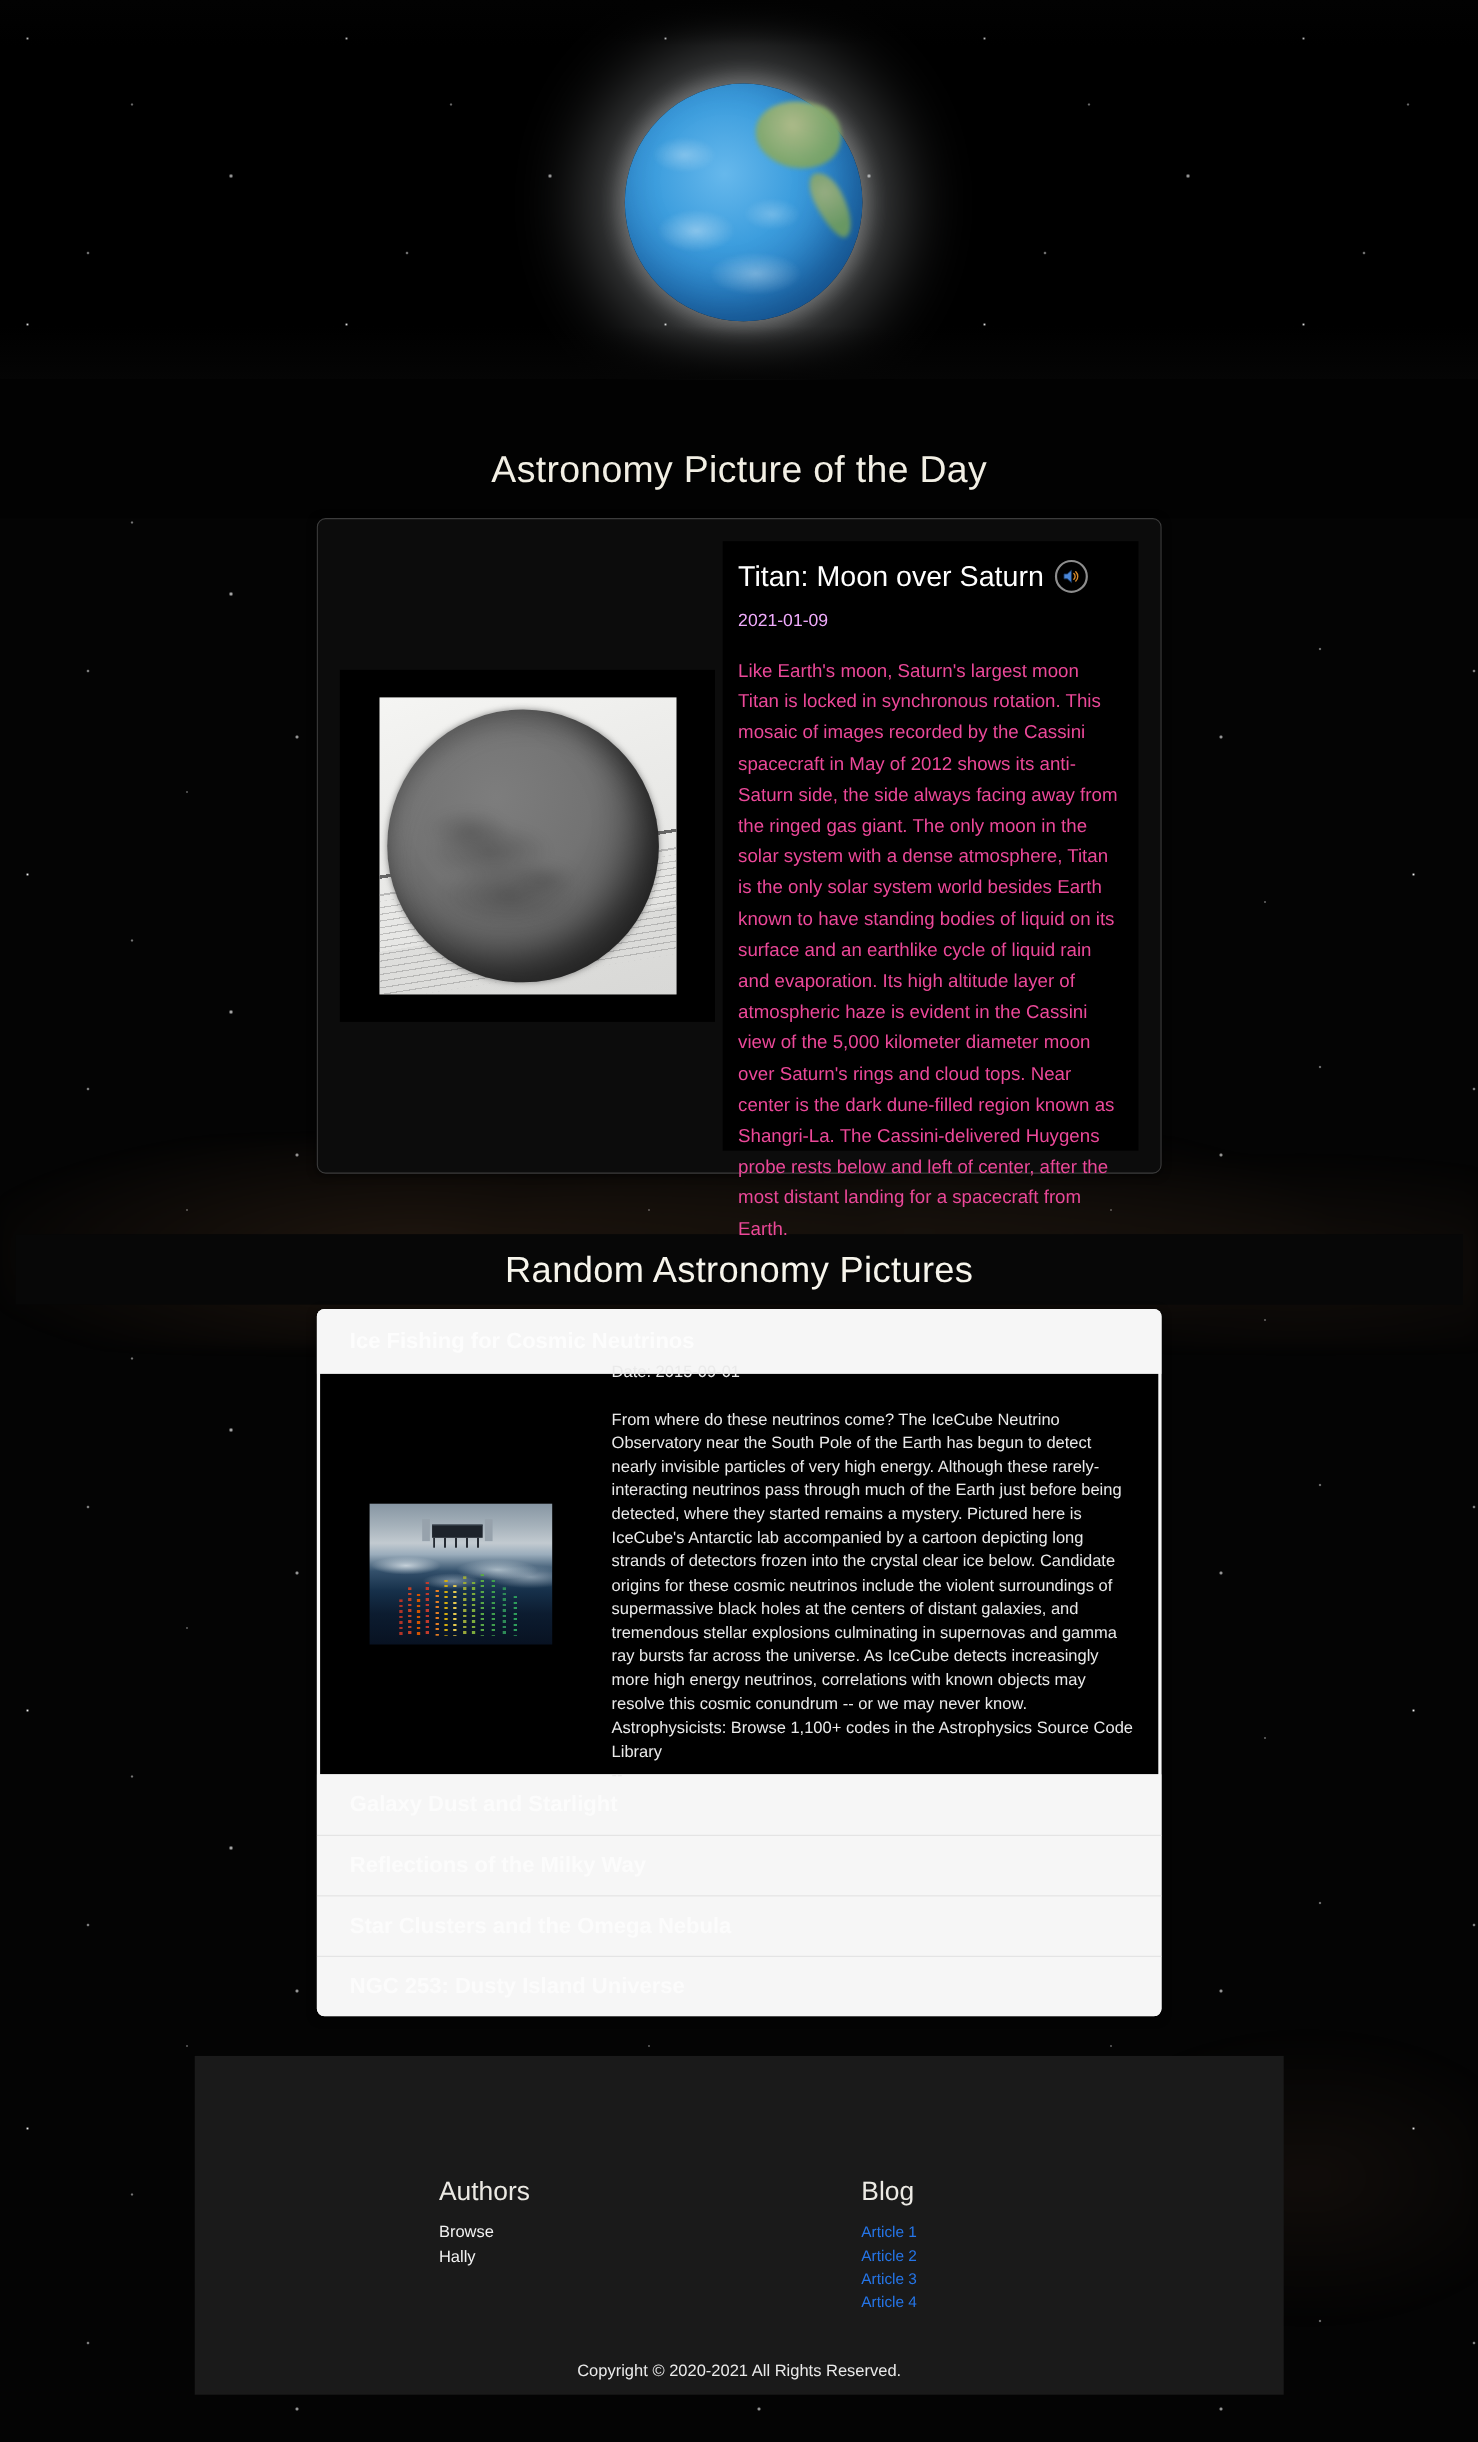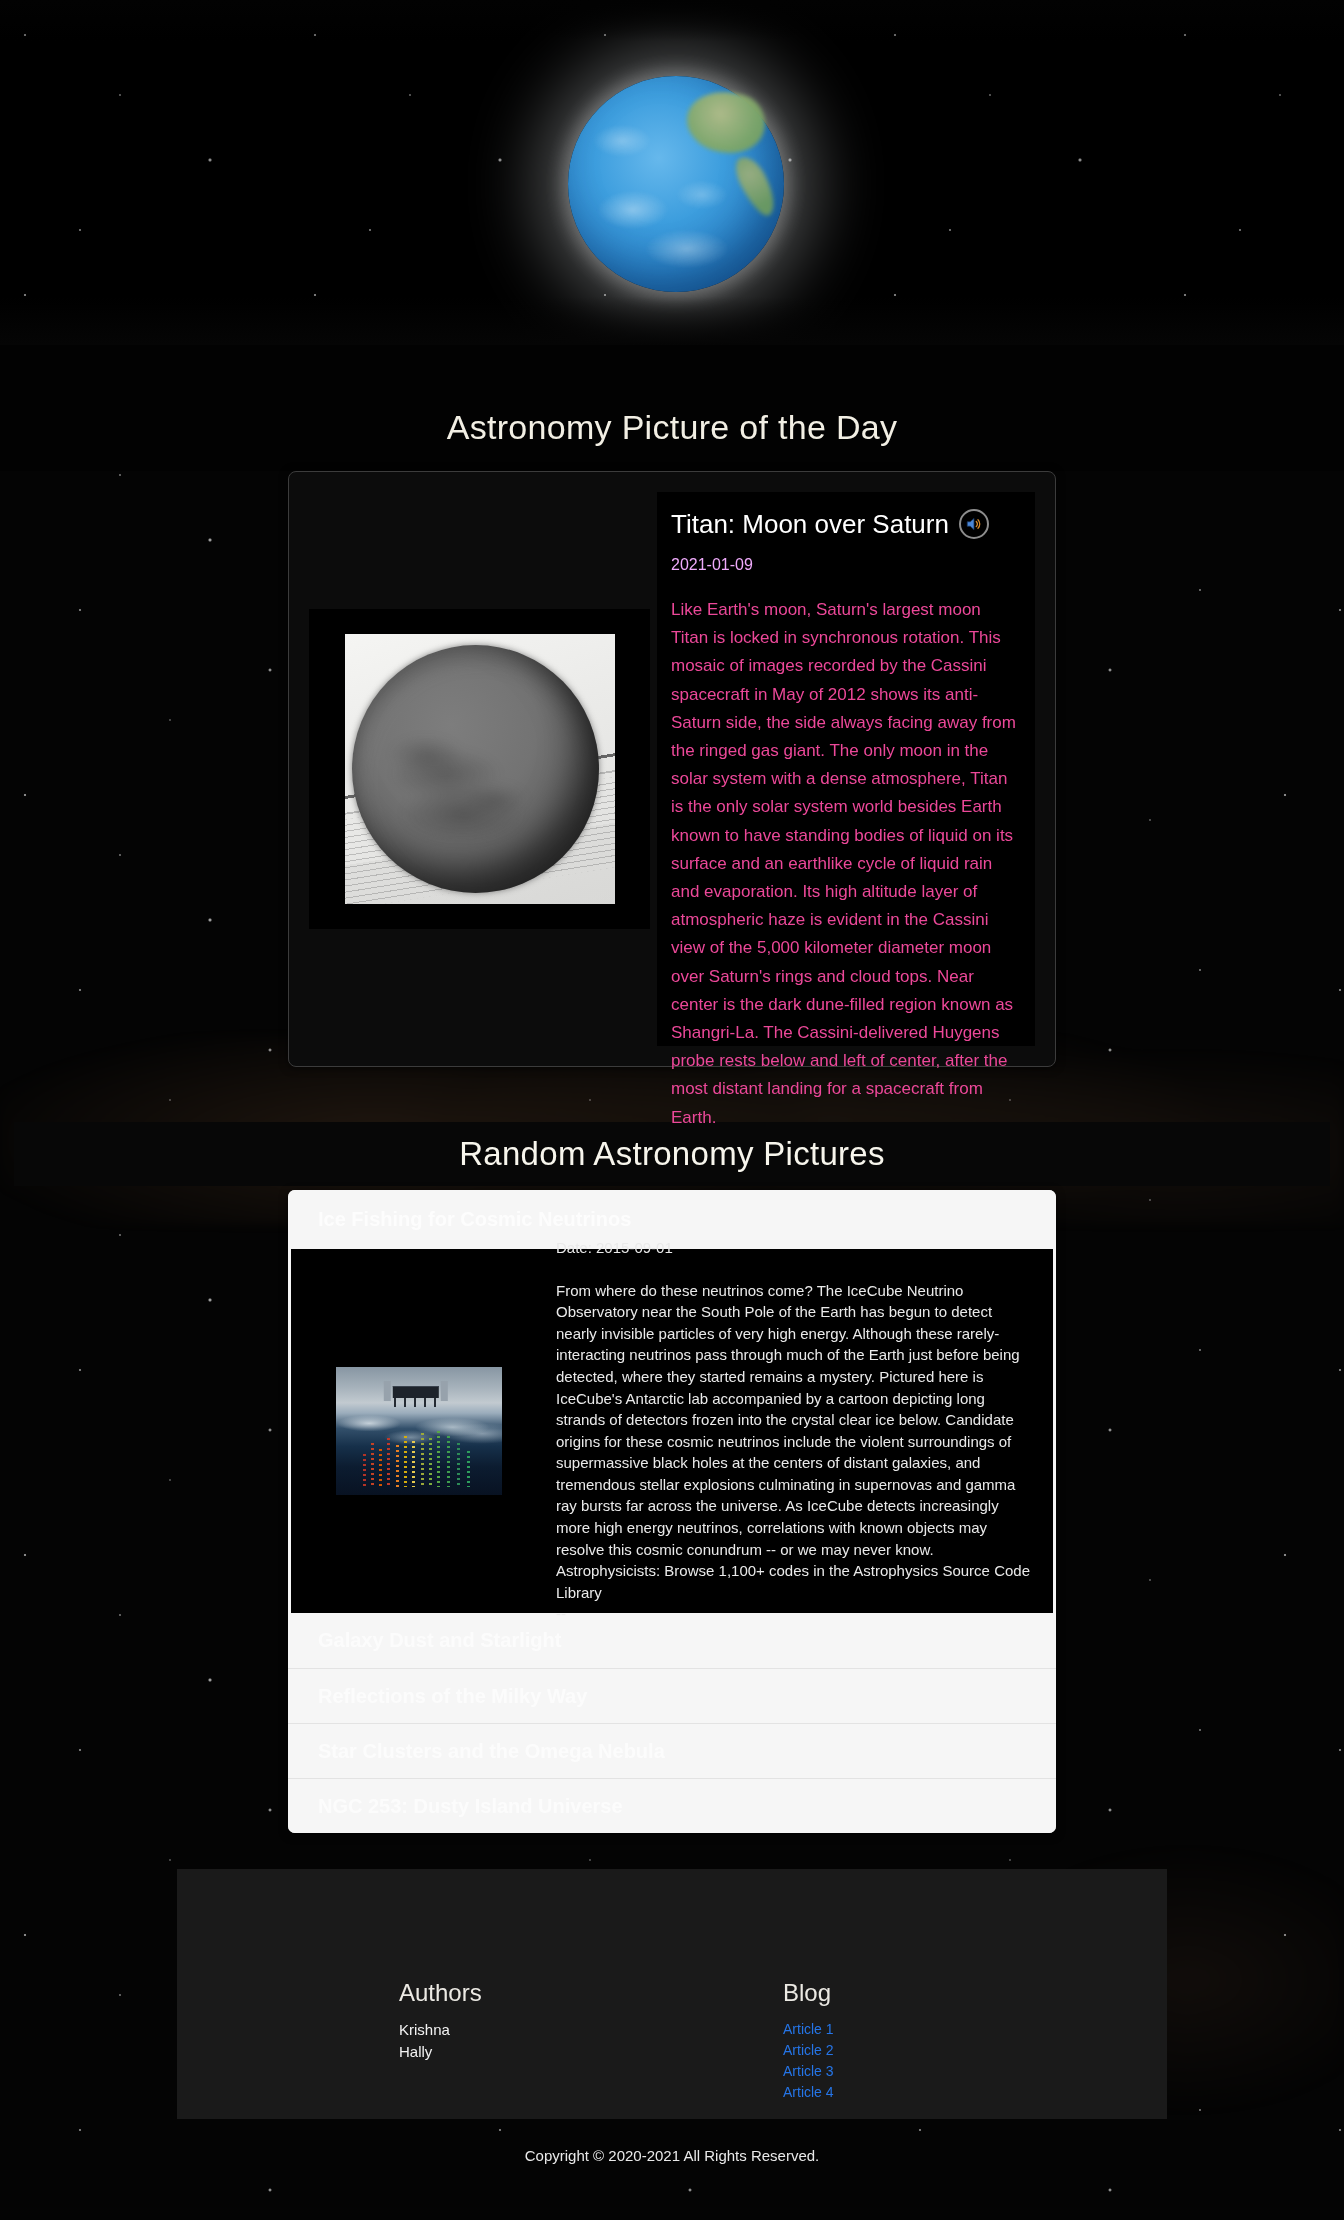"Authors" .site-footer { height: 250px -> 308px }
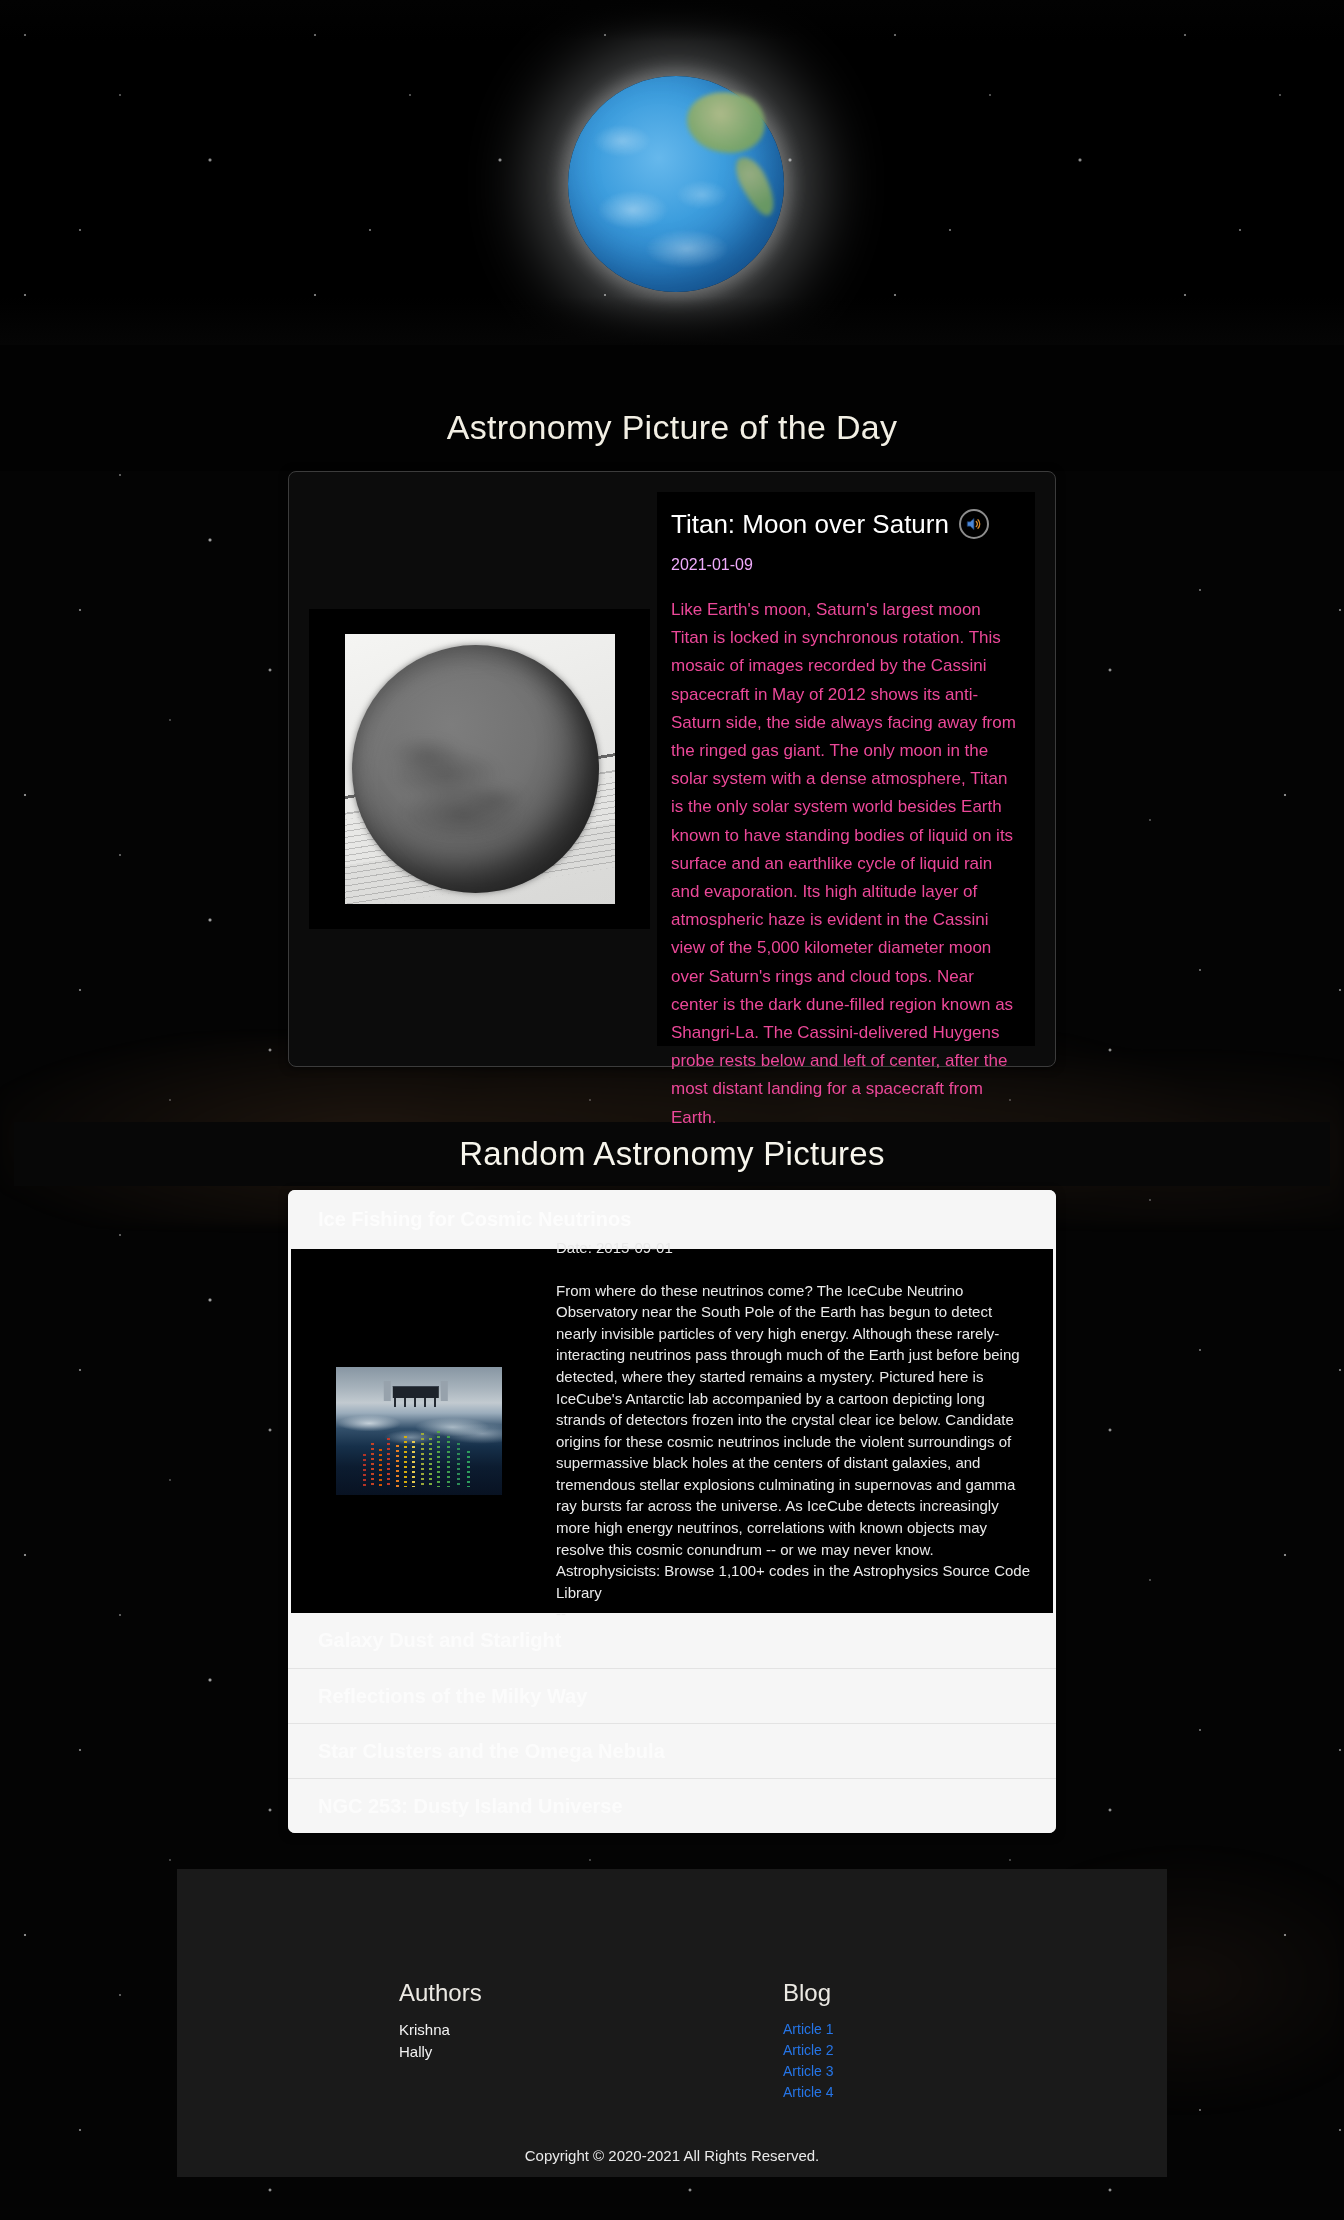"Krishna" div.author-item { text: Krishna -> Browse }
